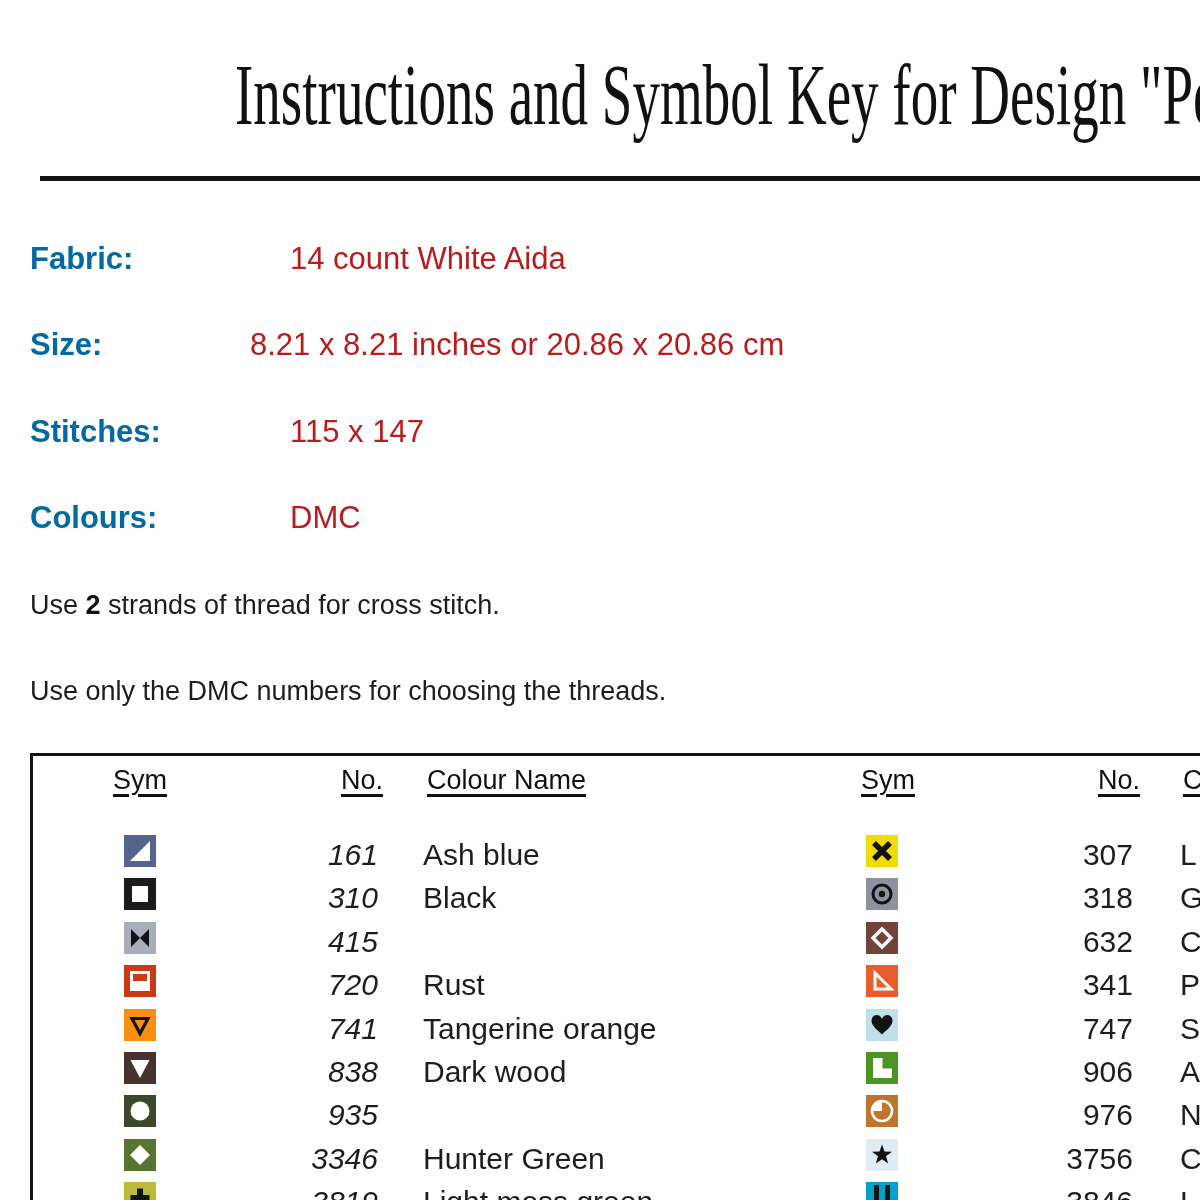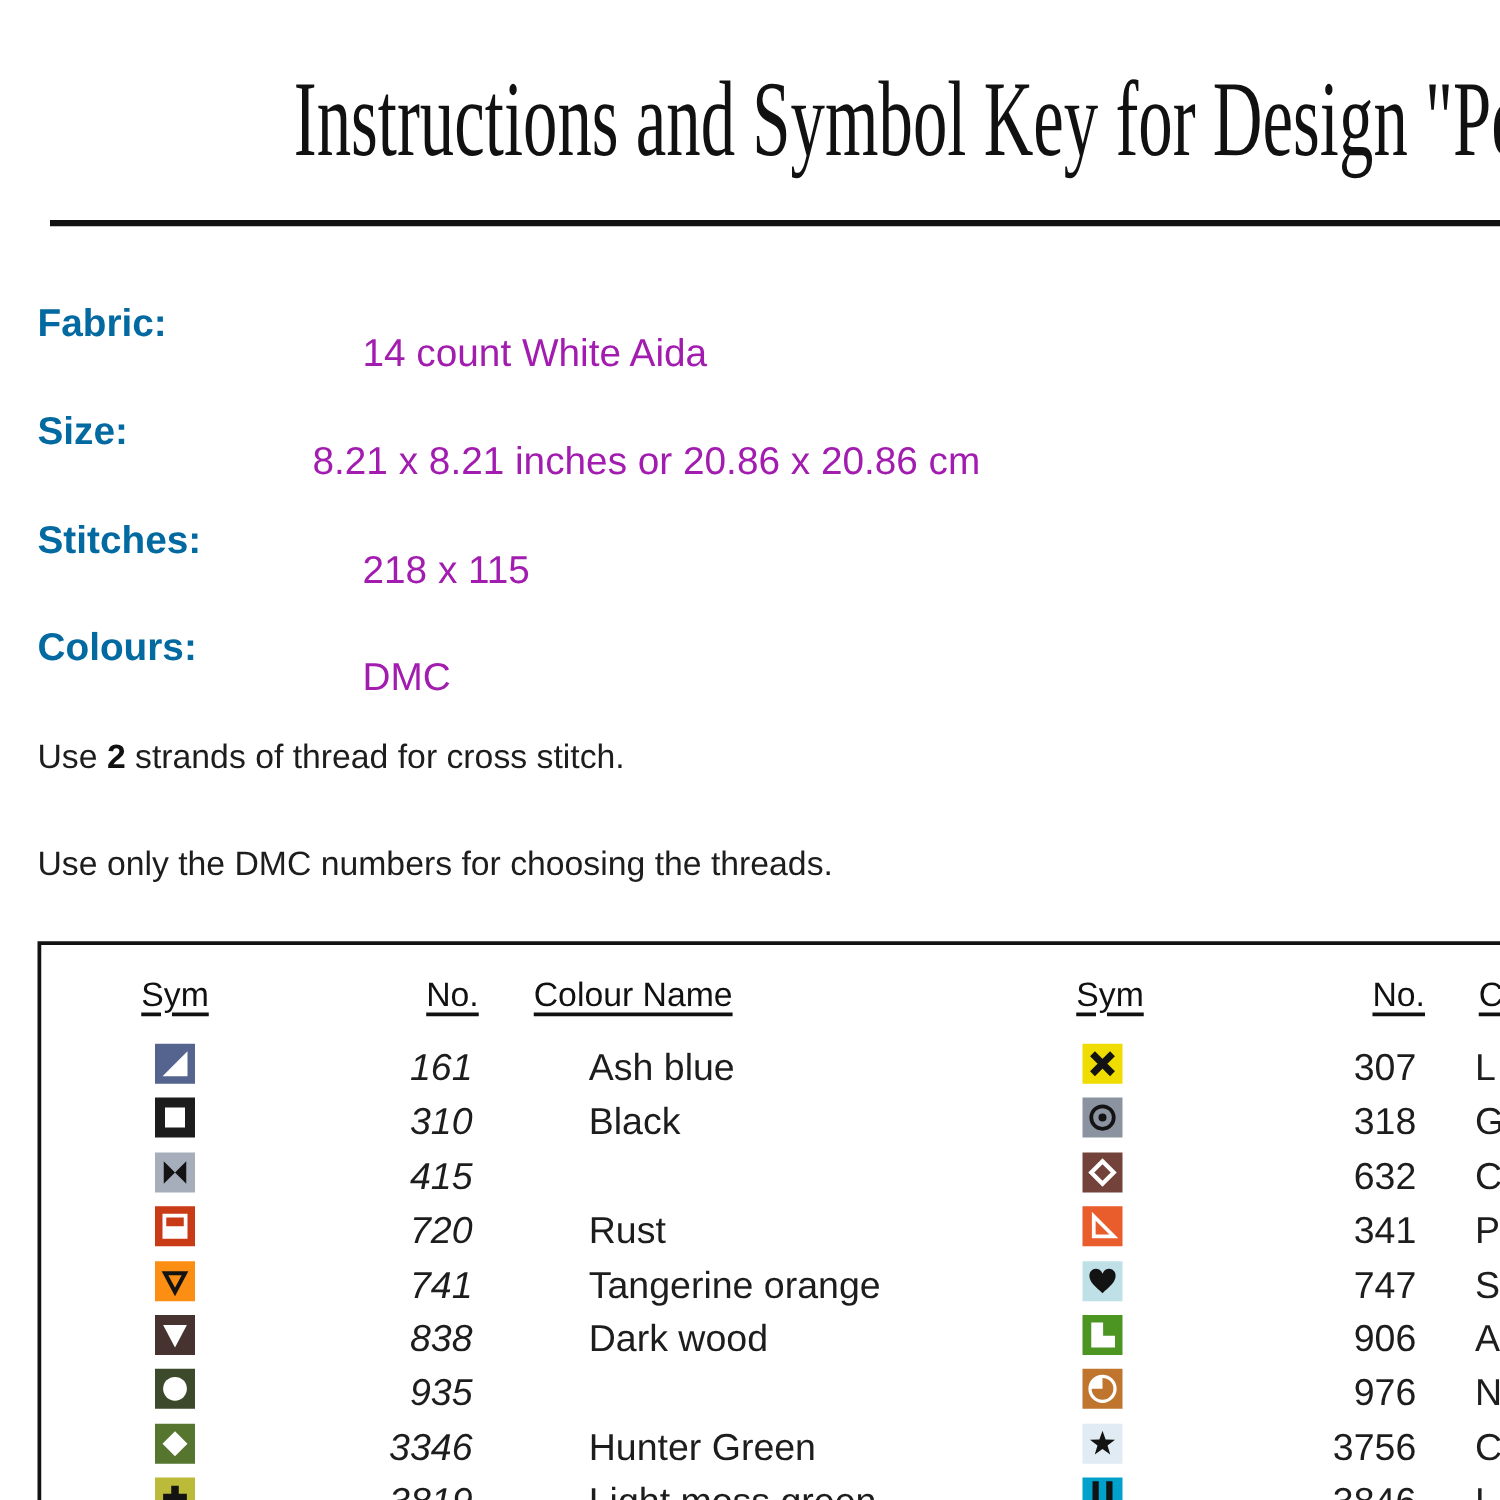"14 count White Aida" .info-value { color: #a21caf -> #b91c1c; margin-top: 24px -> none }
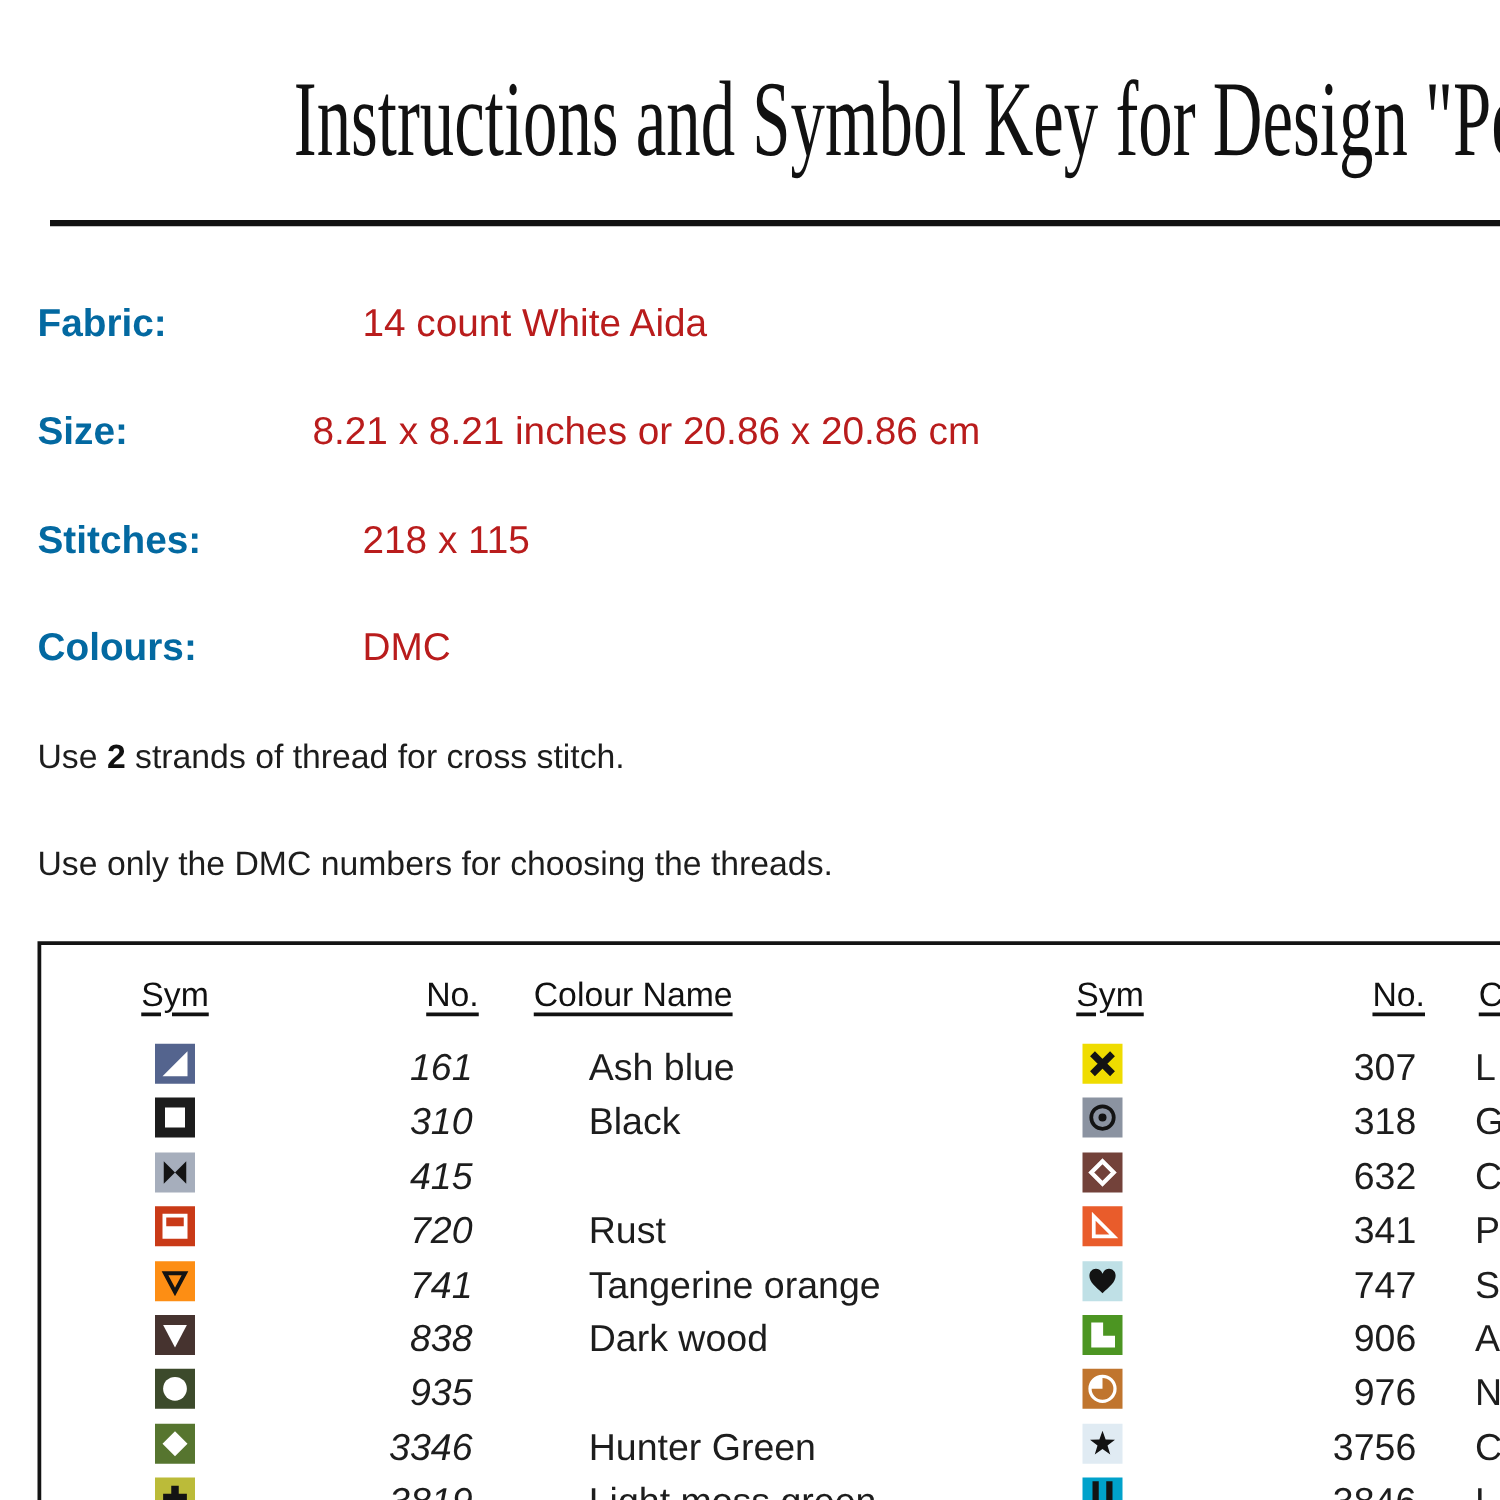"218 x 115" span.info-value { text: 218 x 115 -> 115 x 147 }
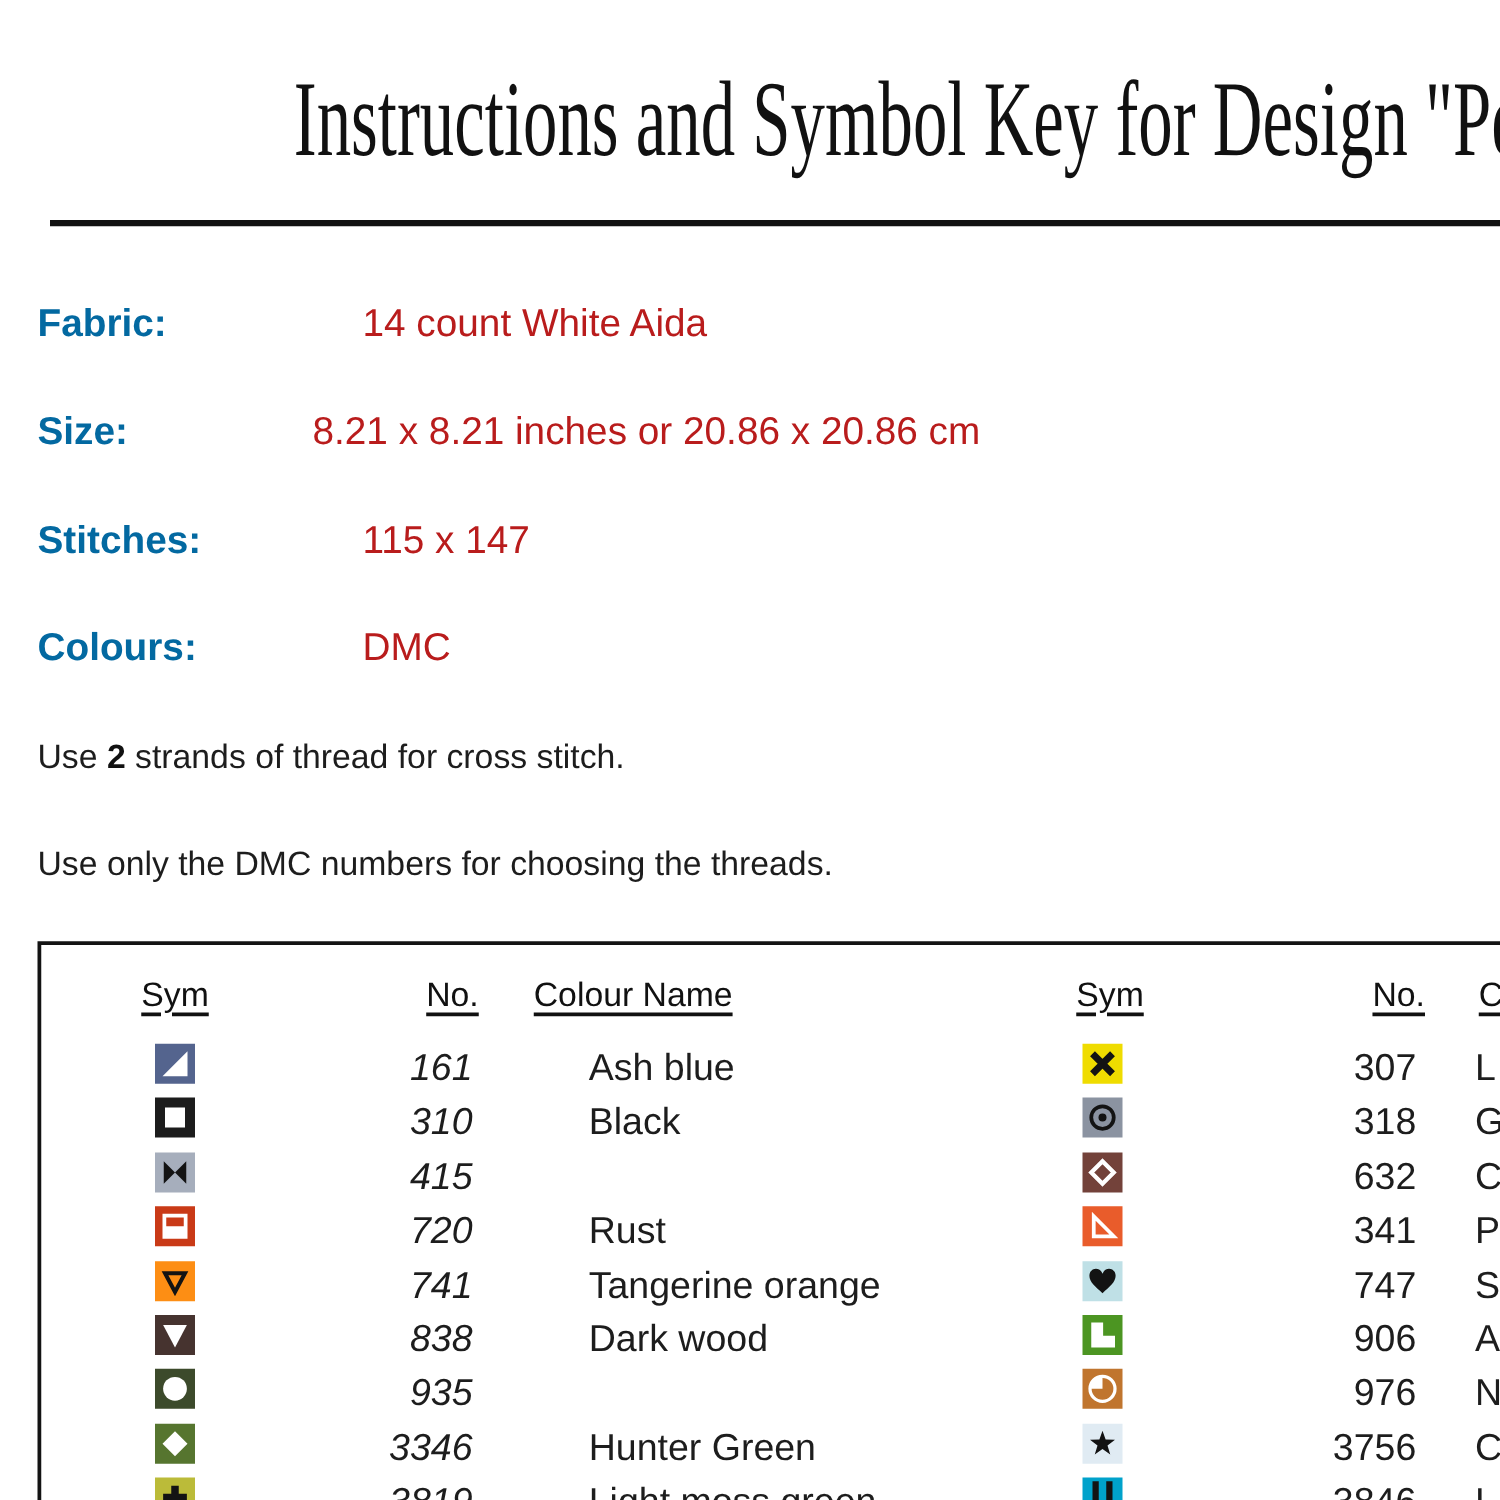"Sym" .kt-head { top: 24px -> 8px }
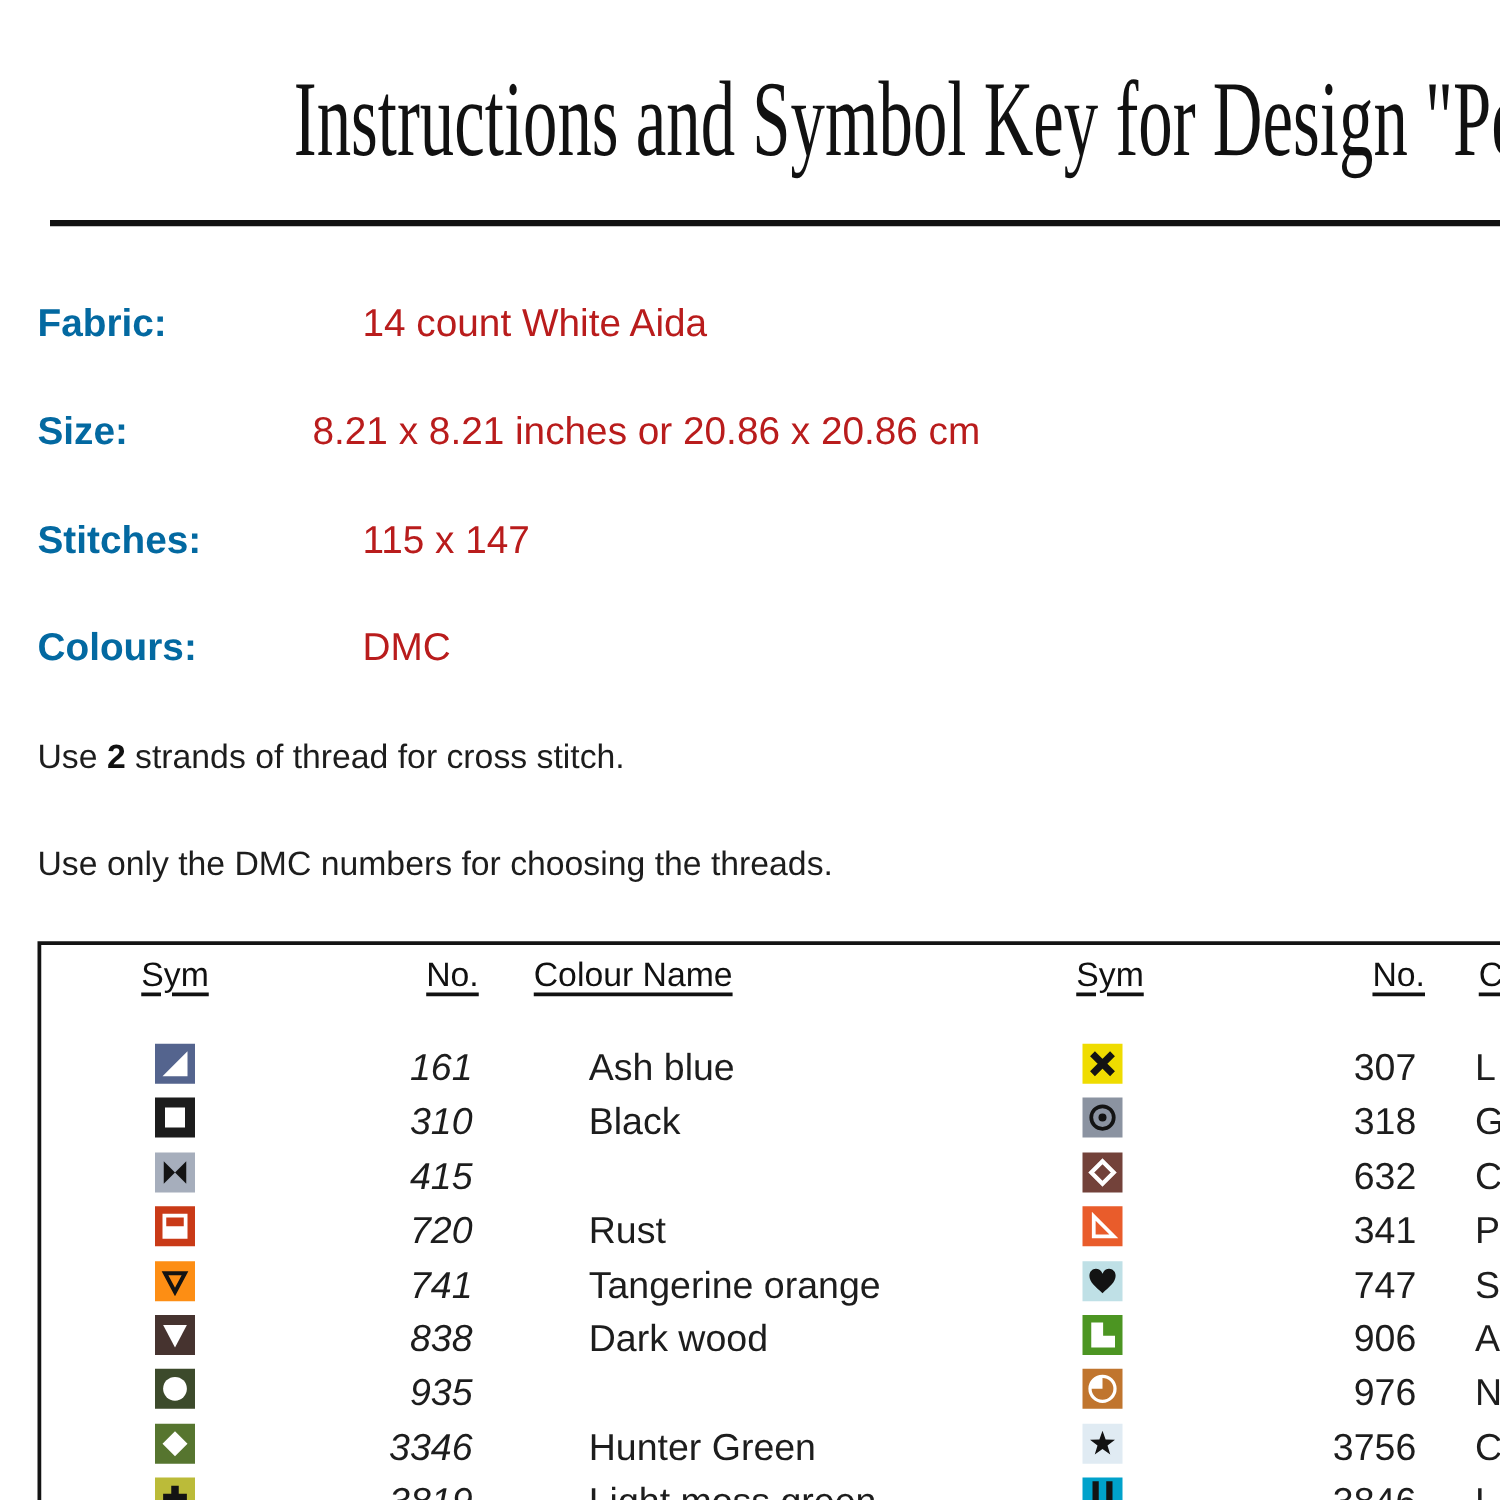"Ash blue" .pos-name1 { margin-left: 48px -> none }
